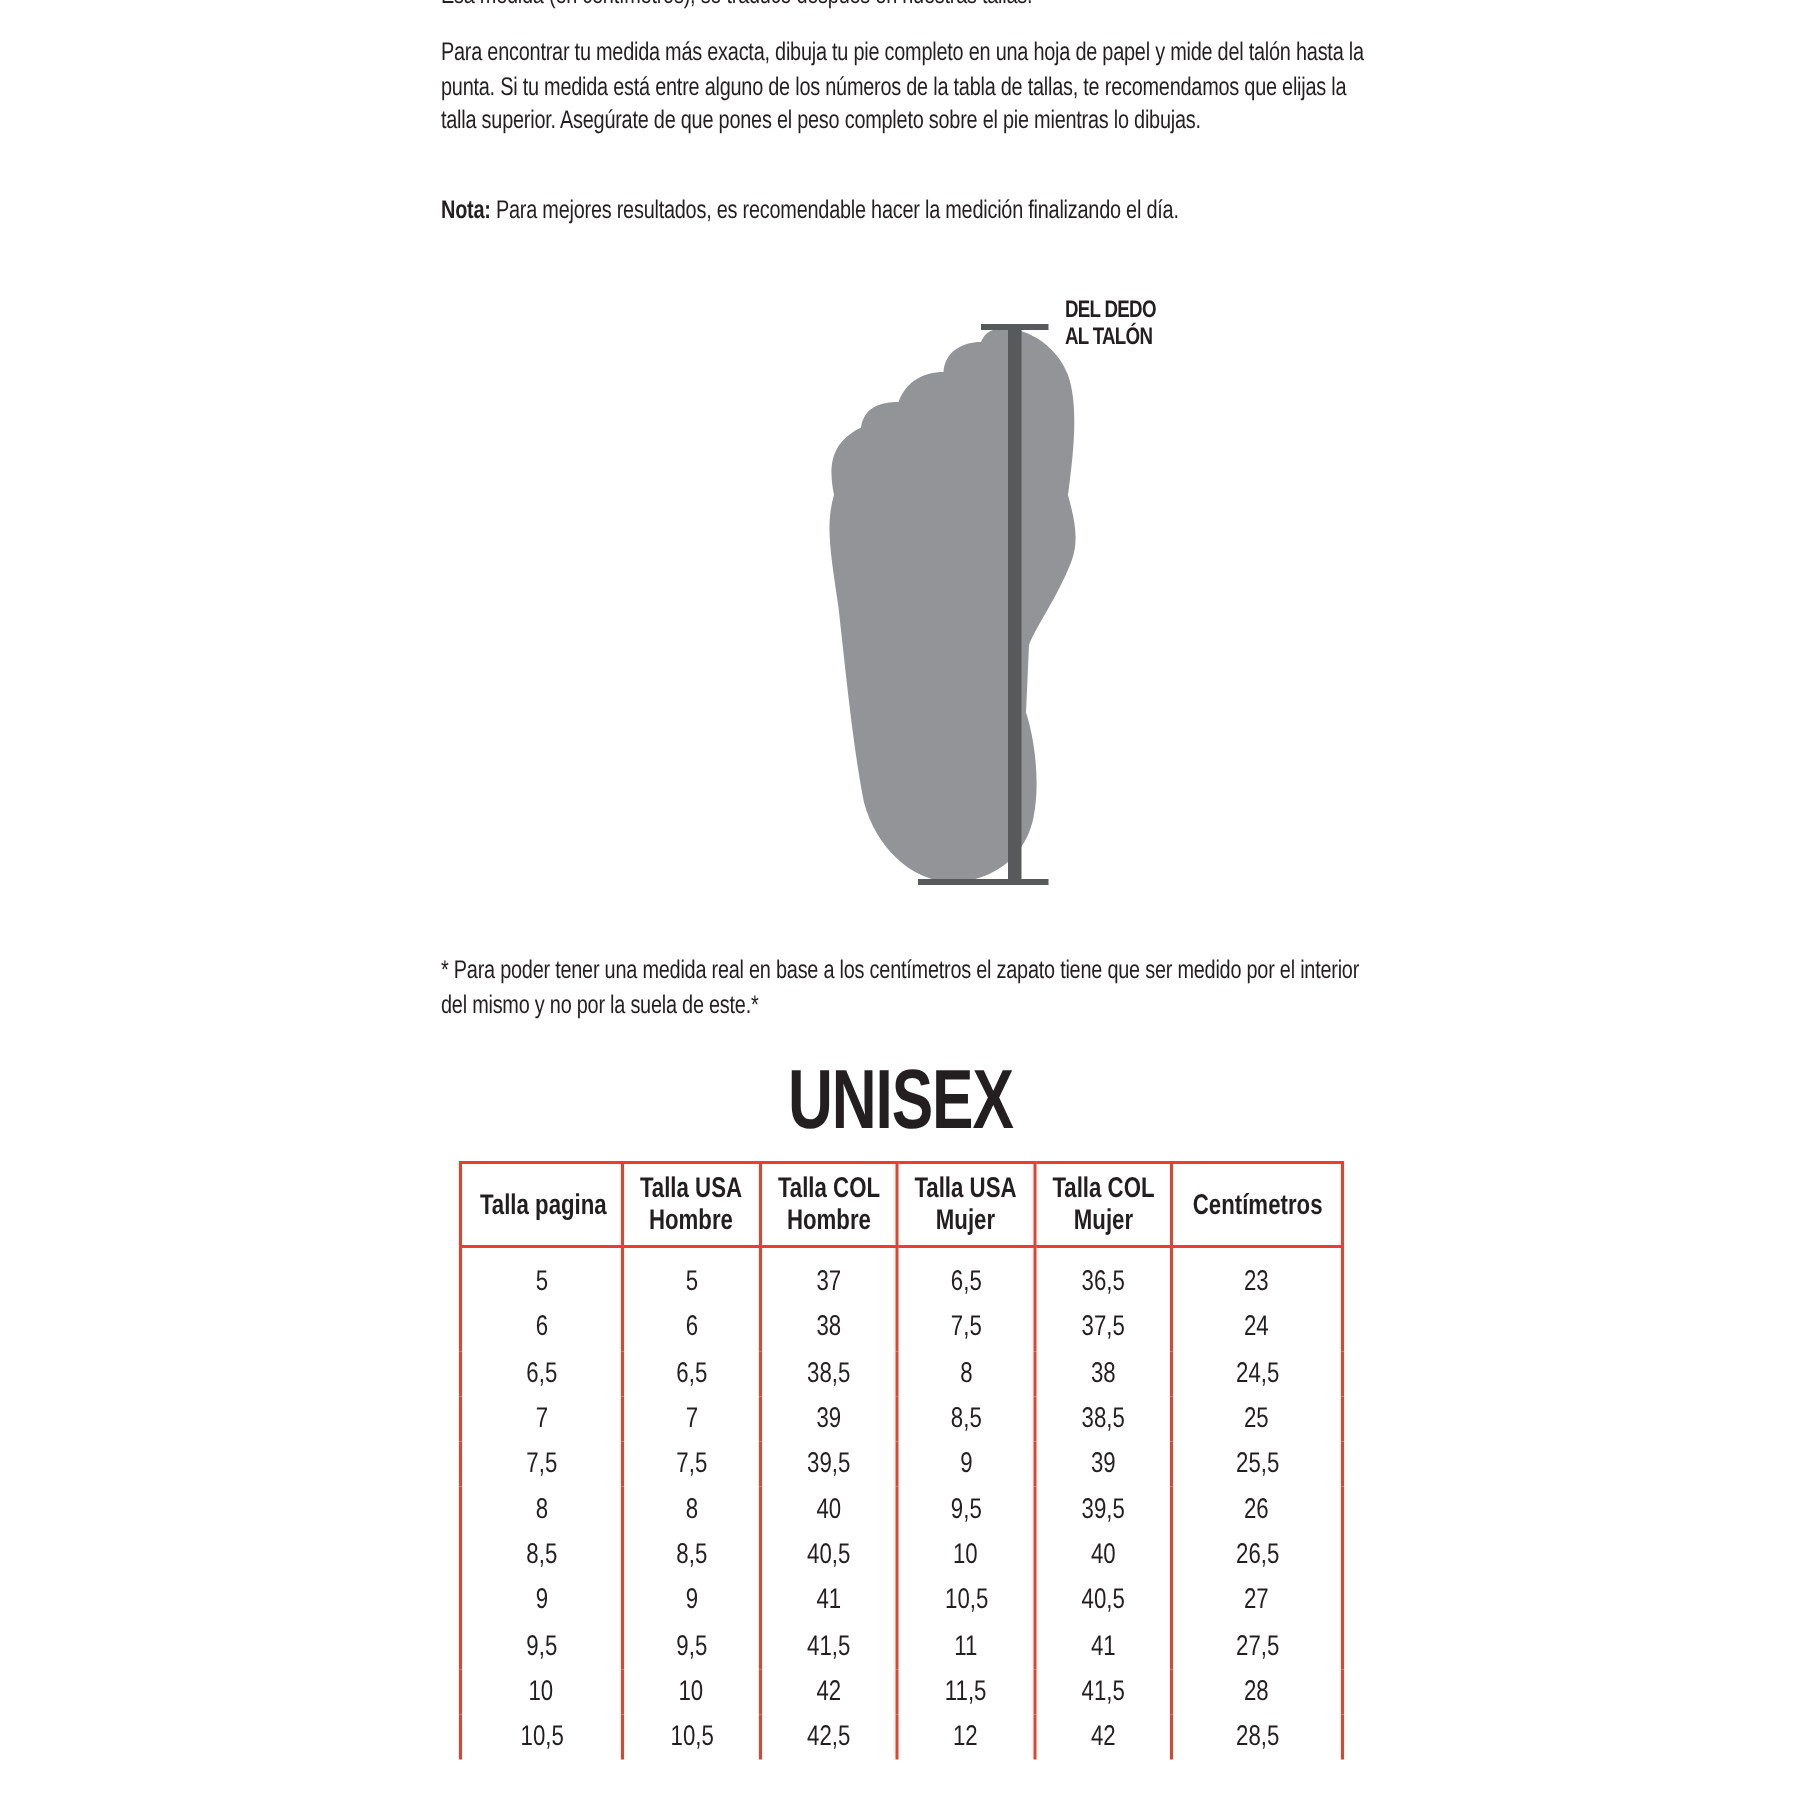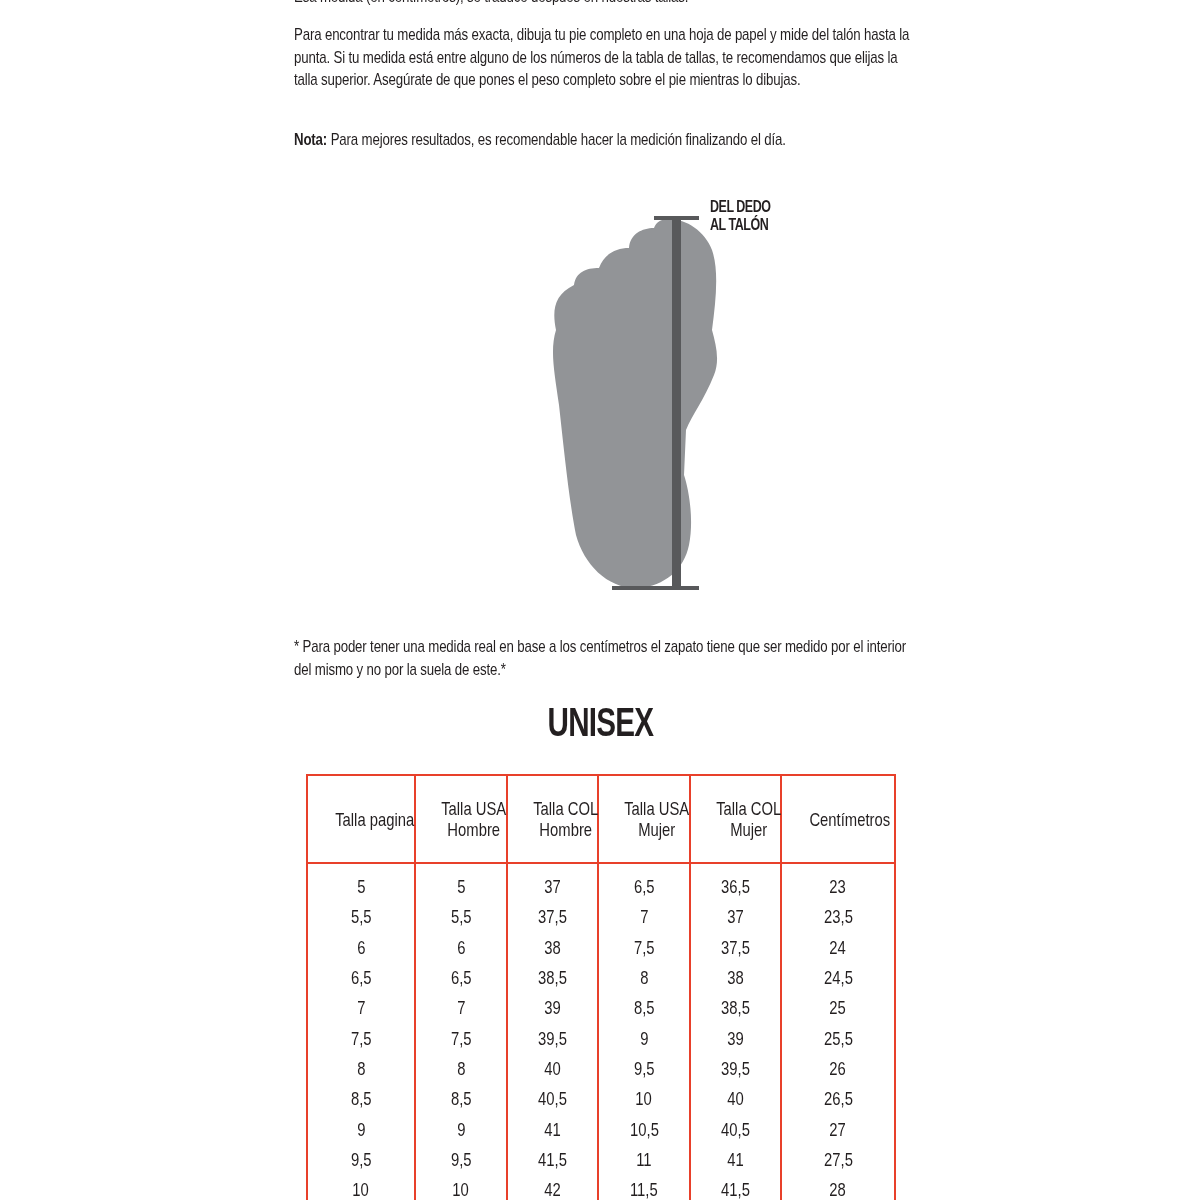"UNISEX" .title { font-size: 40px -> 56px }
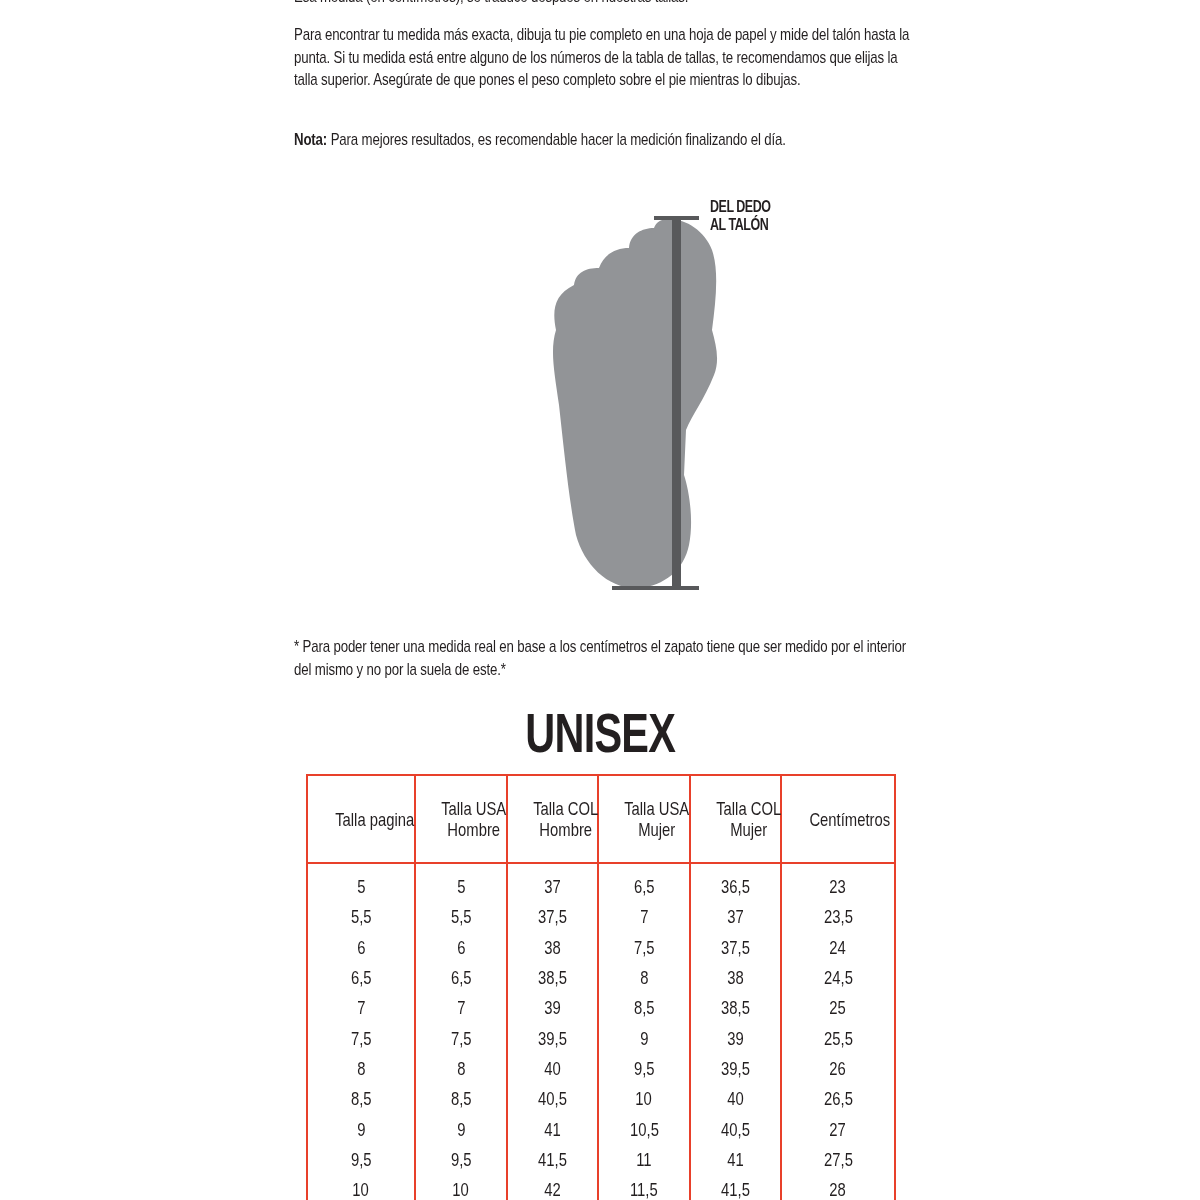"Talla pagina" table.sizes th { font-weight: normal -> bold; padding: 16px -> 0 }
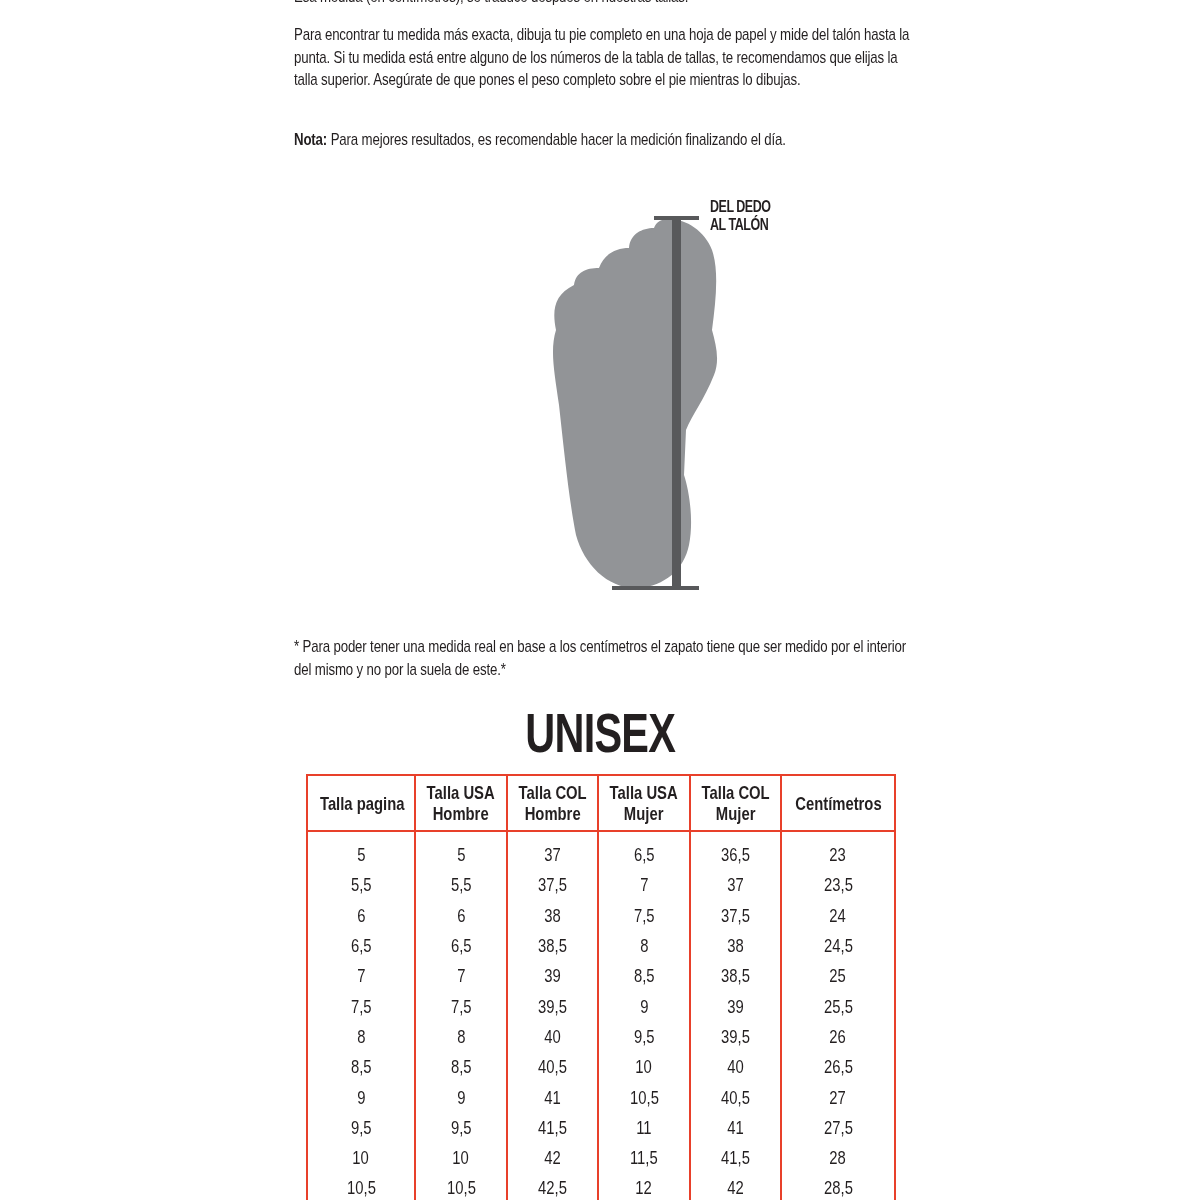"5,5" tr { html: <tr> <td><span>5,5</span></td> <td><span>5,5</span></td> <td><span>37,5</span></td> <td><span>7</span></td> <td><span>37</span></td> <td><span>23,5</span></td> </tr> -> none }
